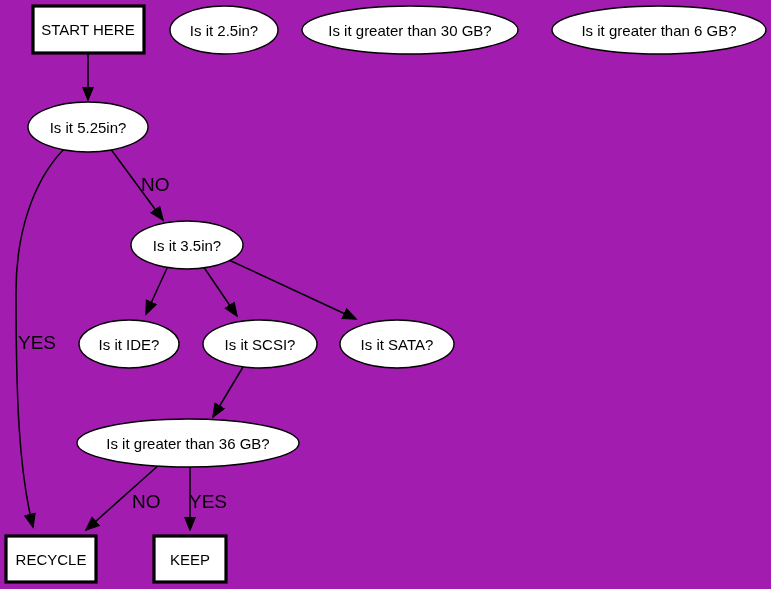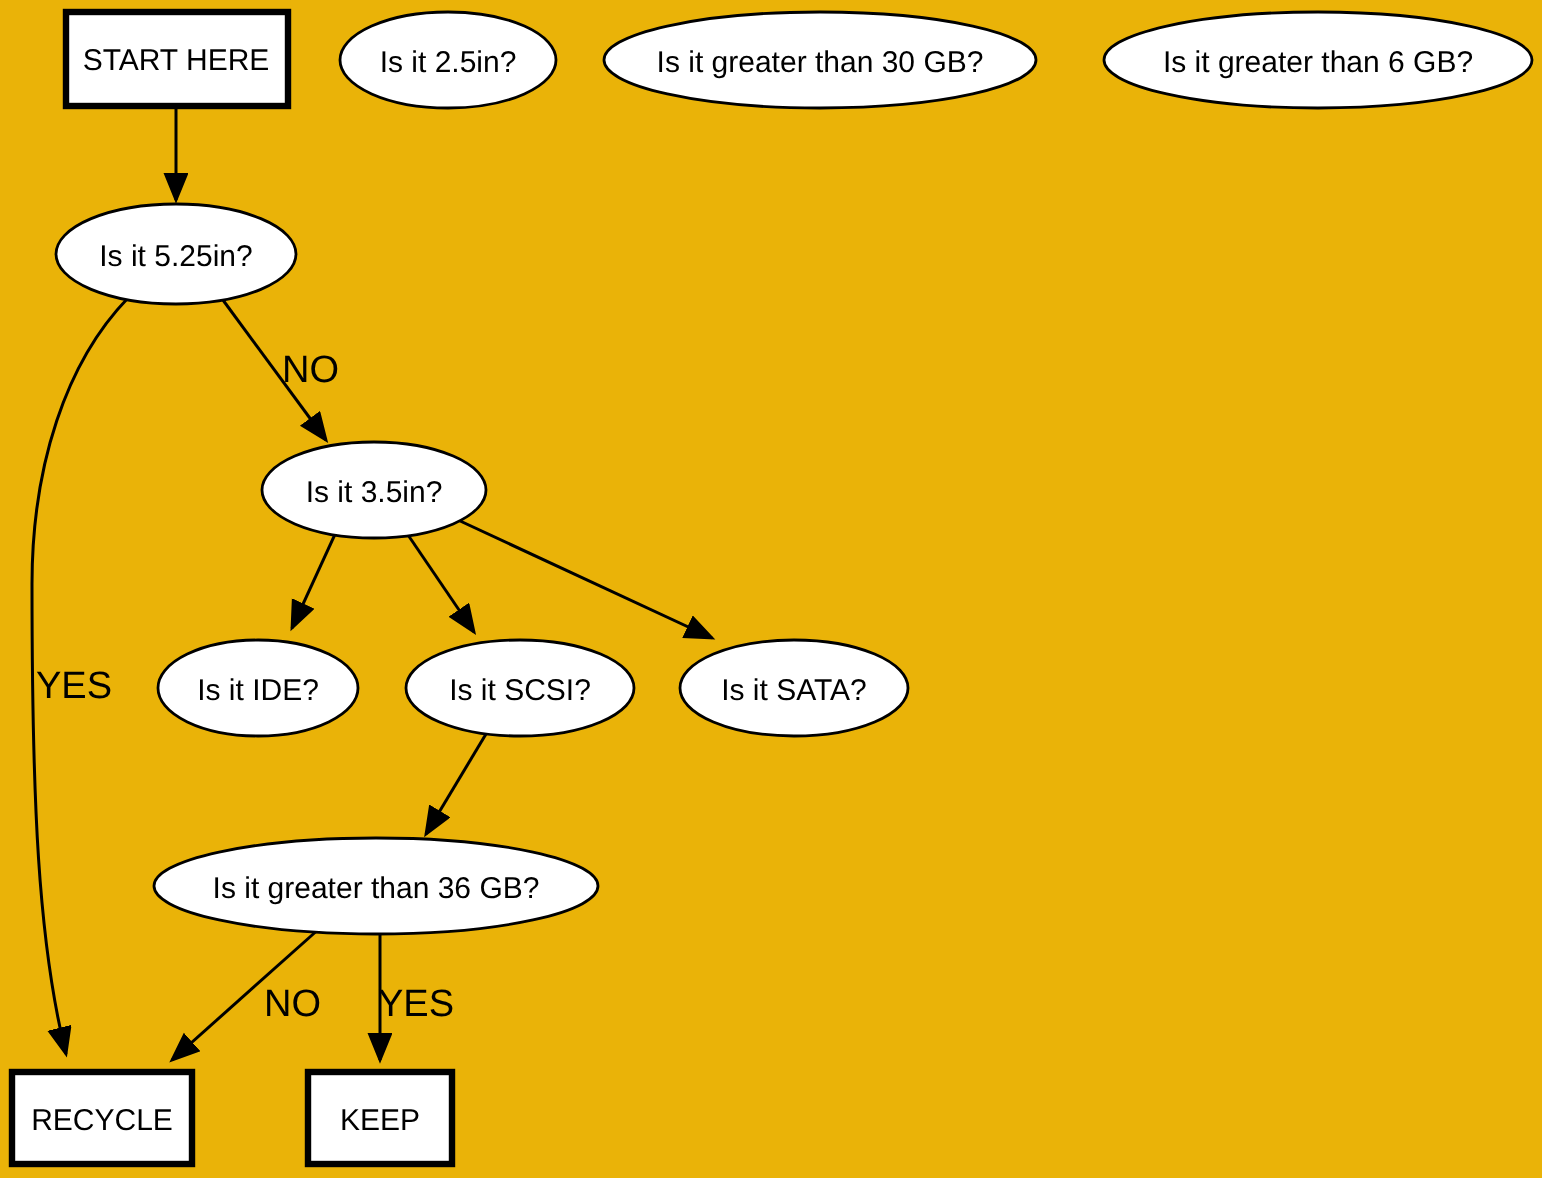"START HERE" .canvas { background: #eab308 -> #a21caf }
